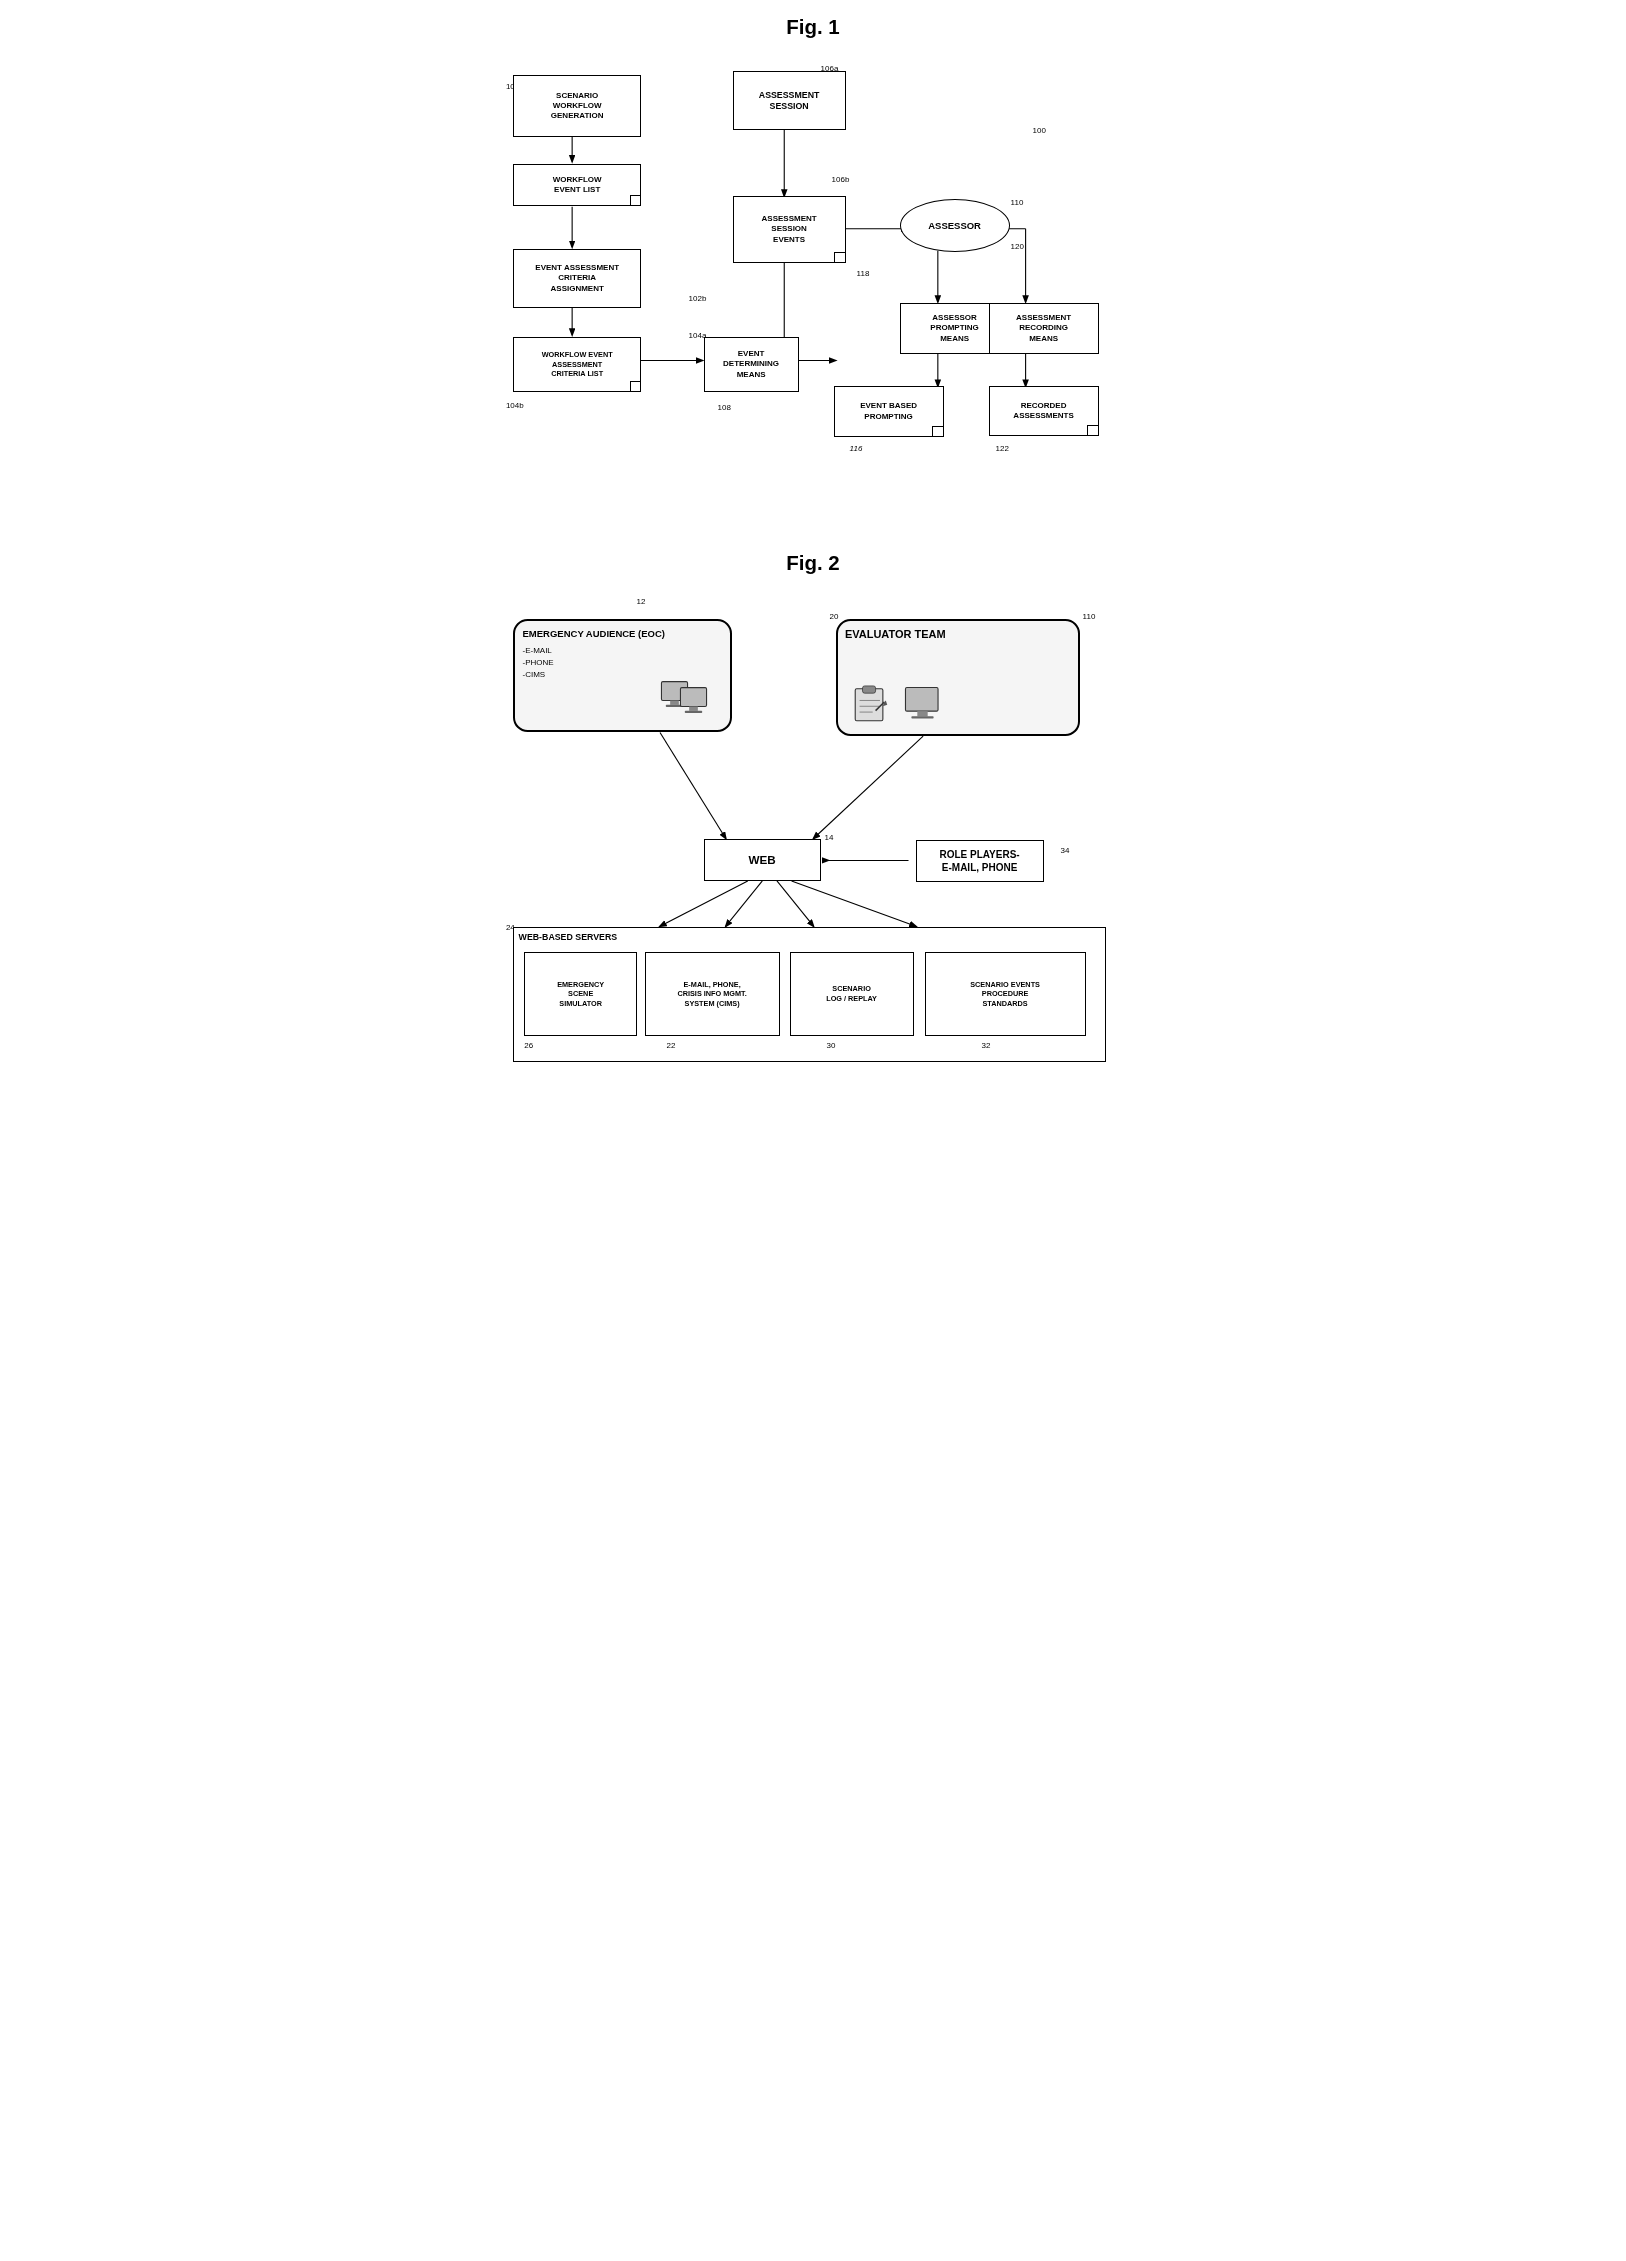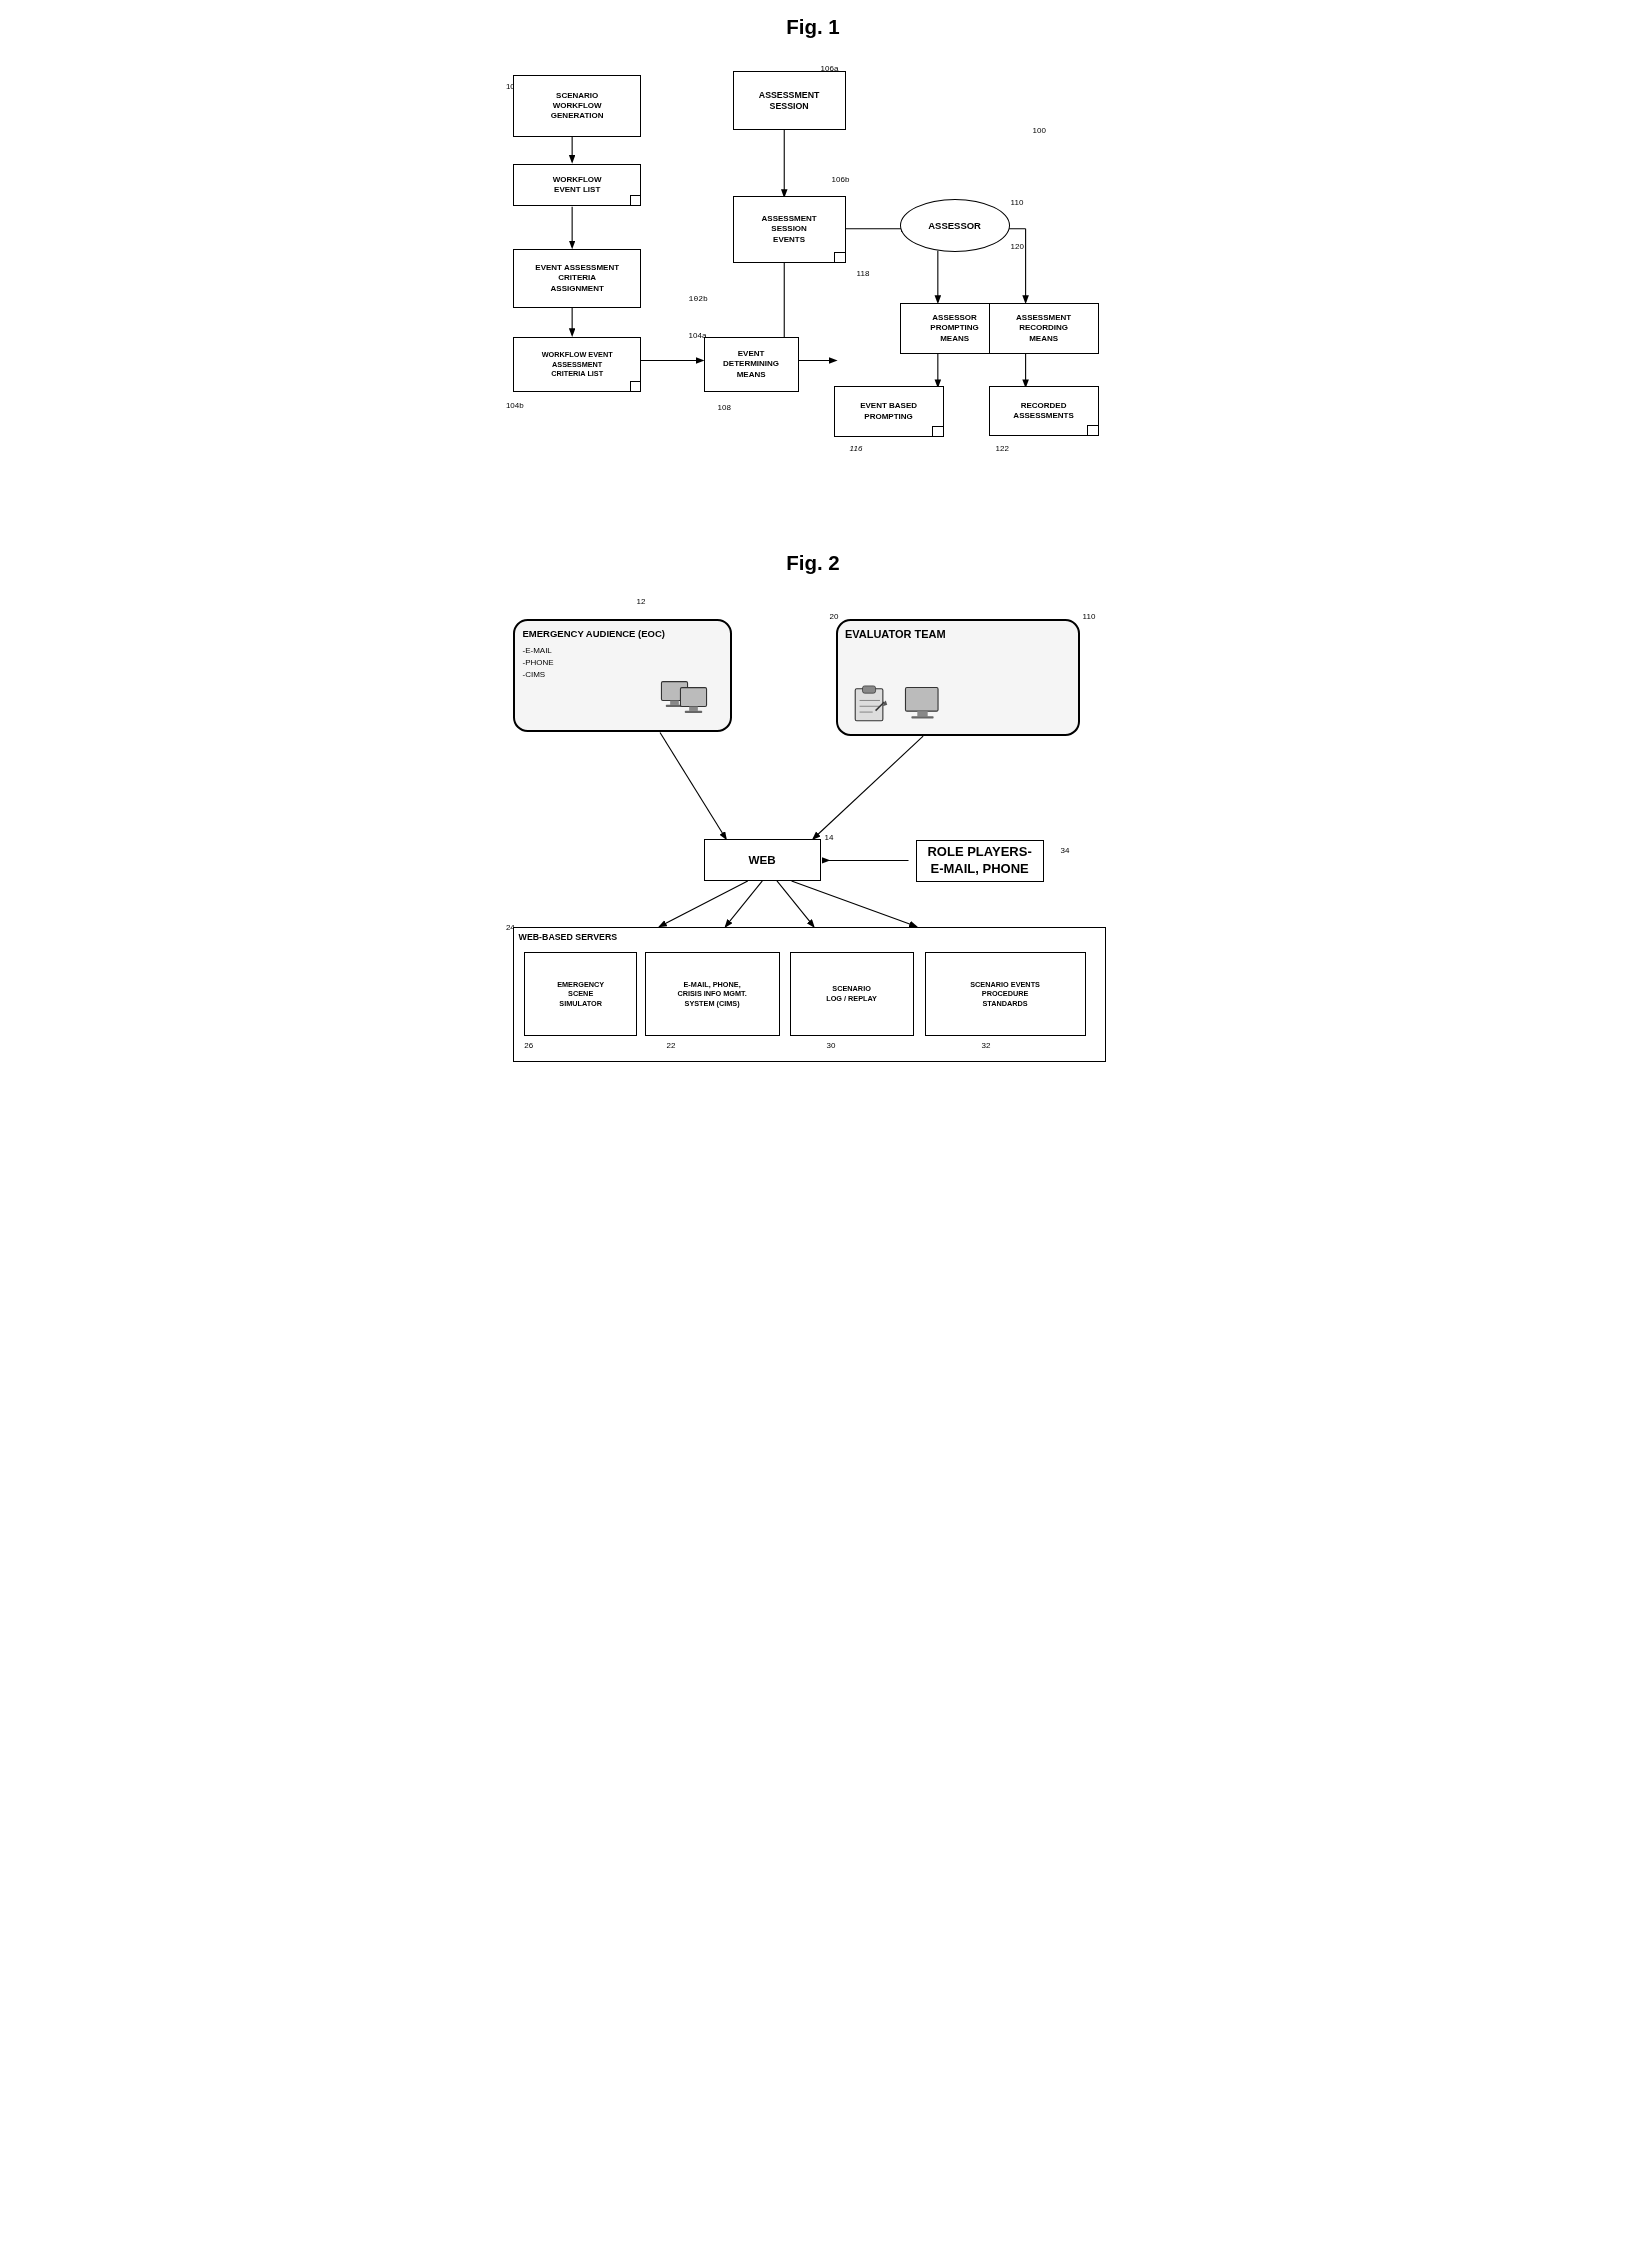"102b" span.label { font-family: Liberation Mono, monospace -> none }
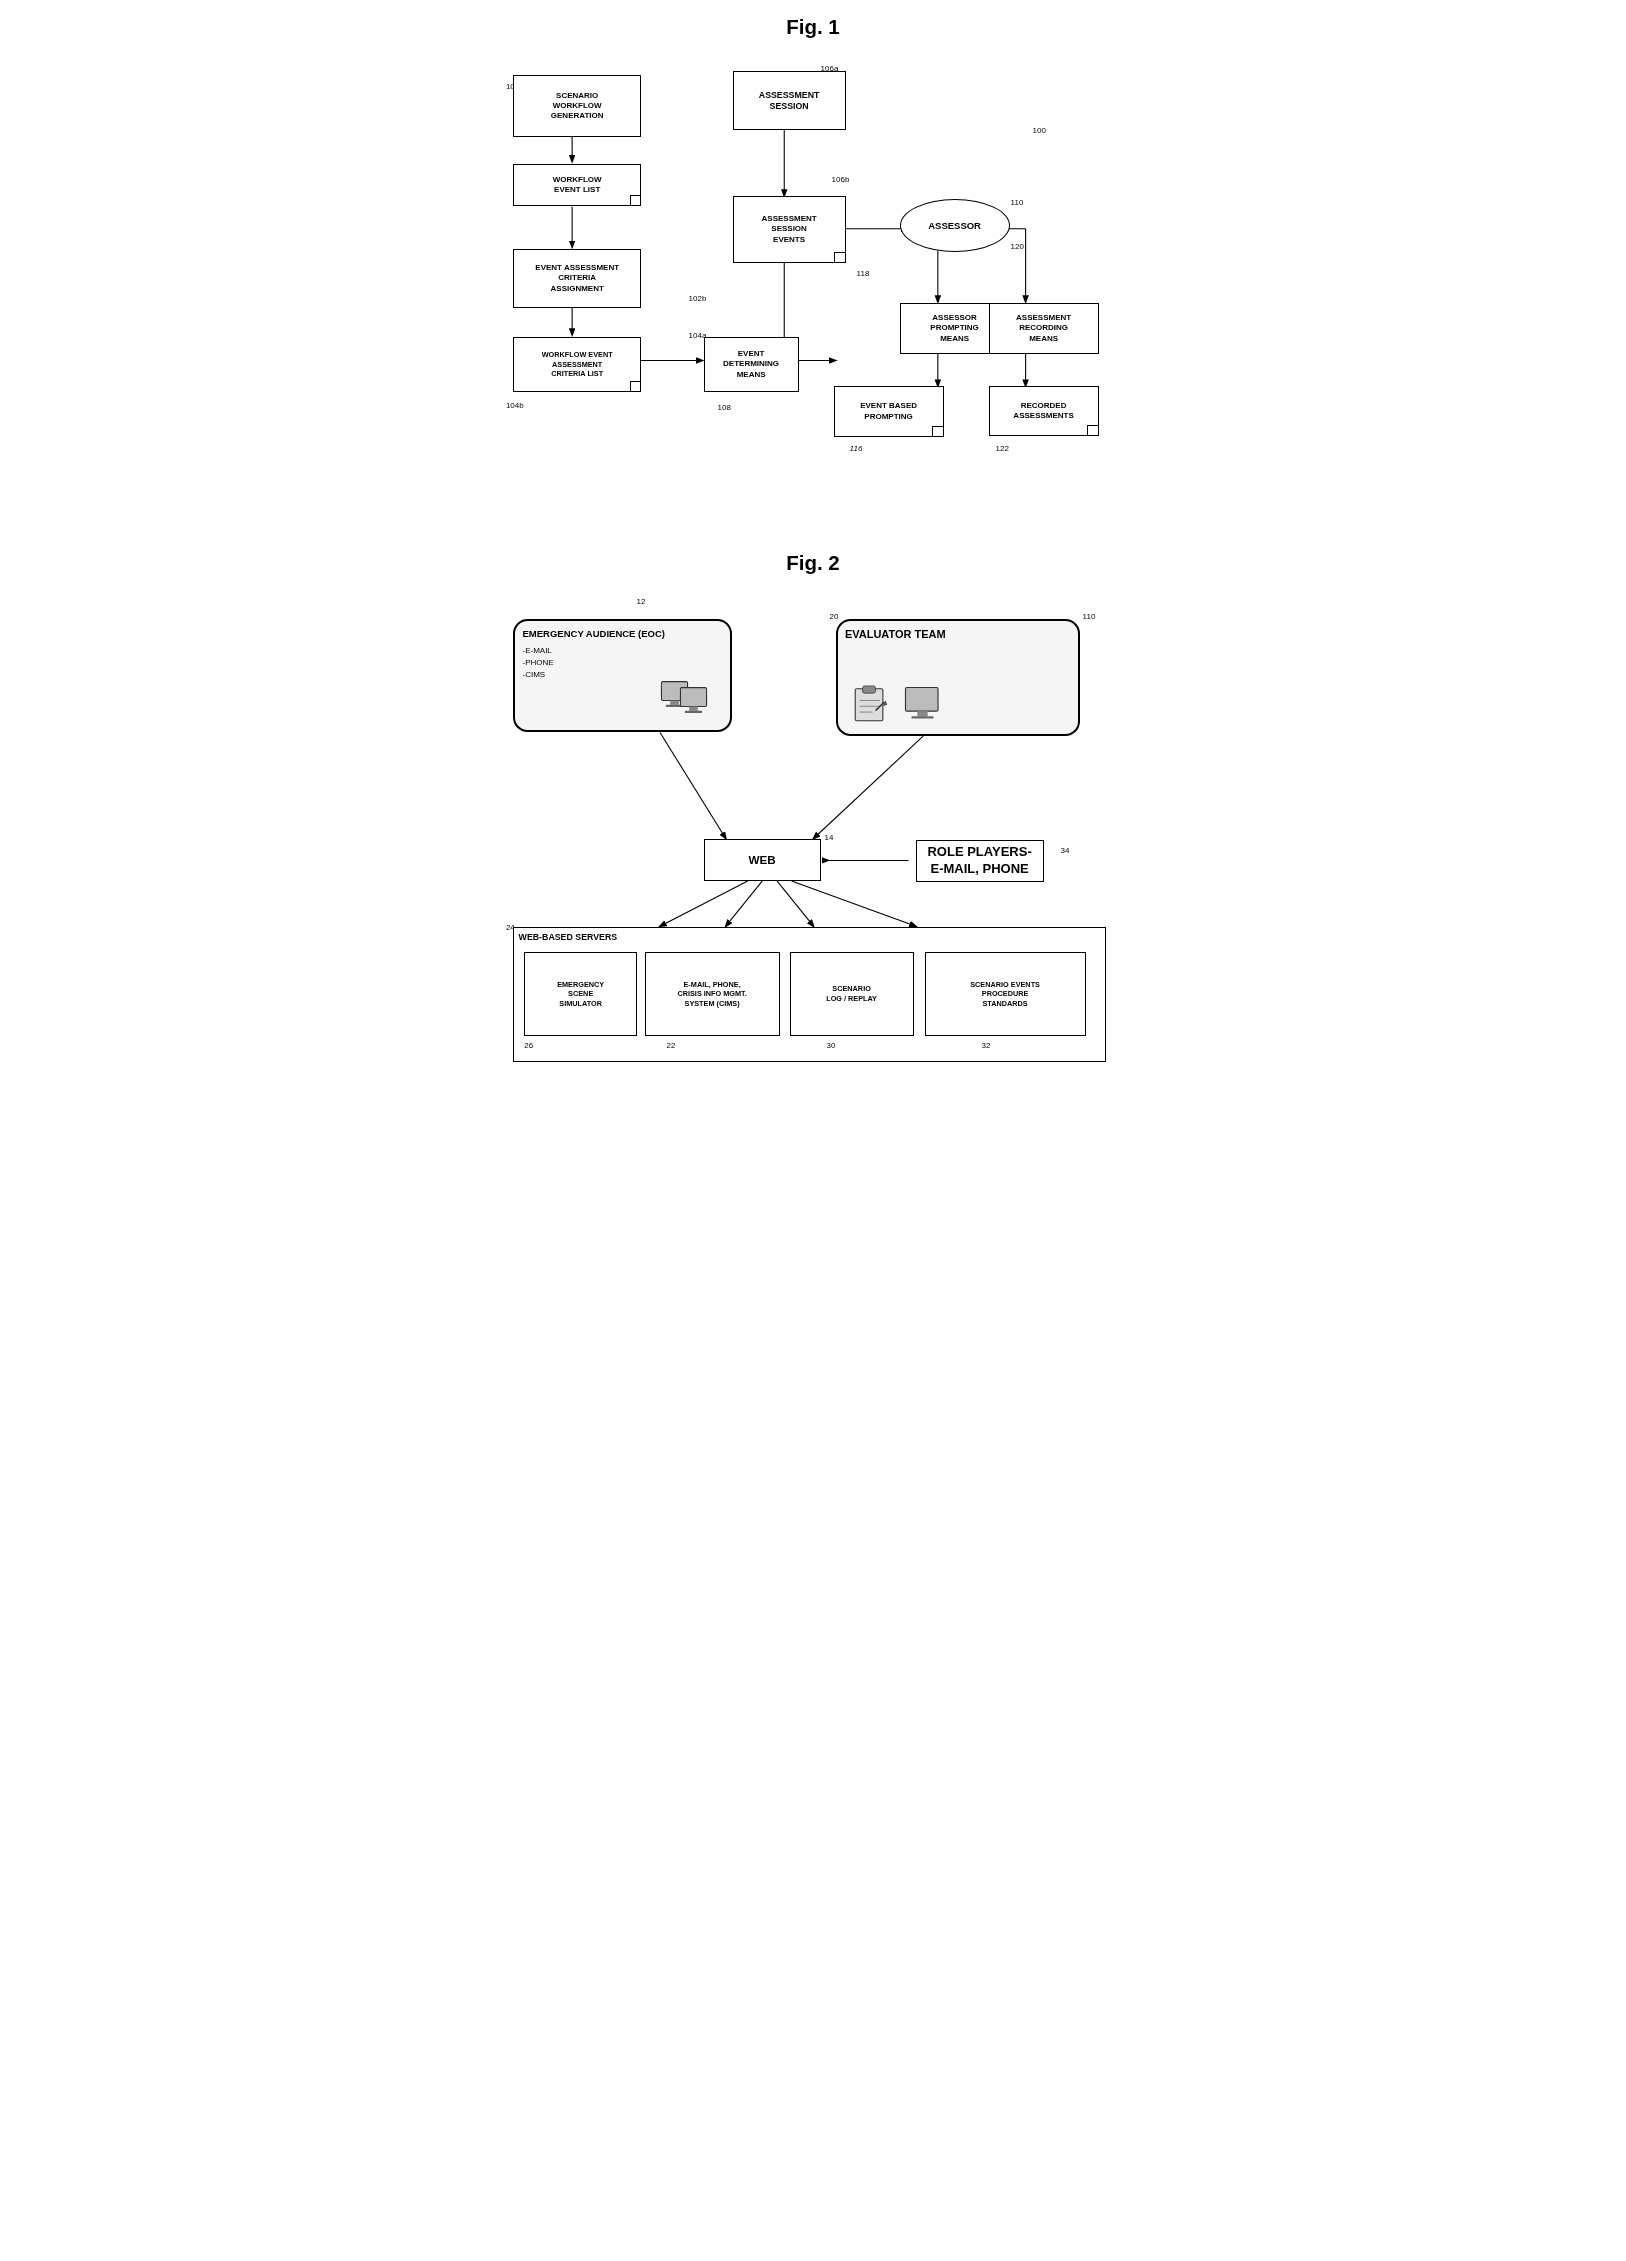"ROLE PLAYERS-" div.box2 { font-size: 13px -> 10px }
